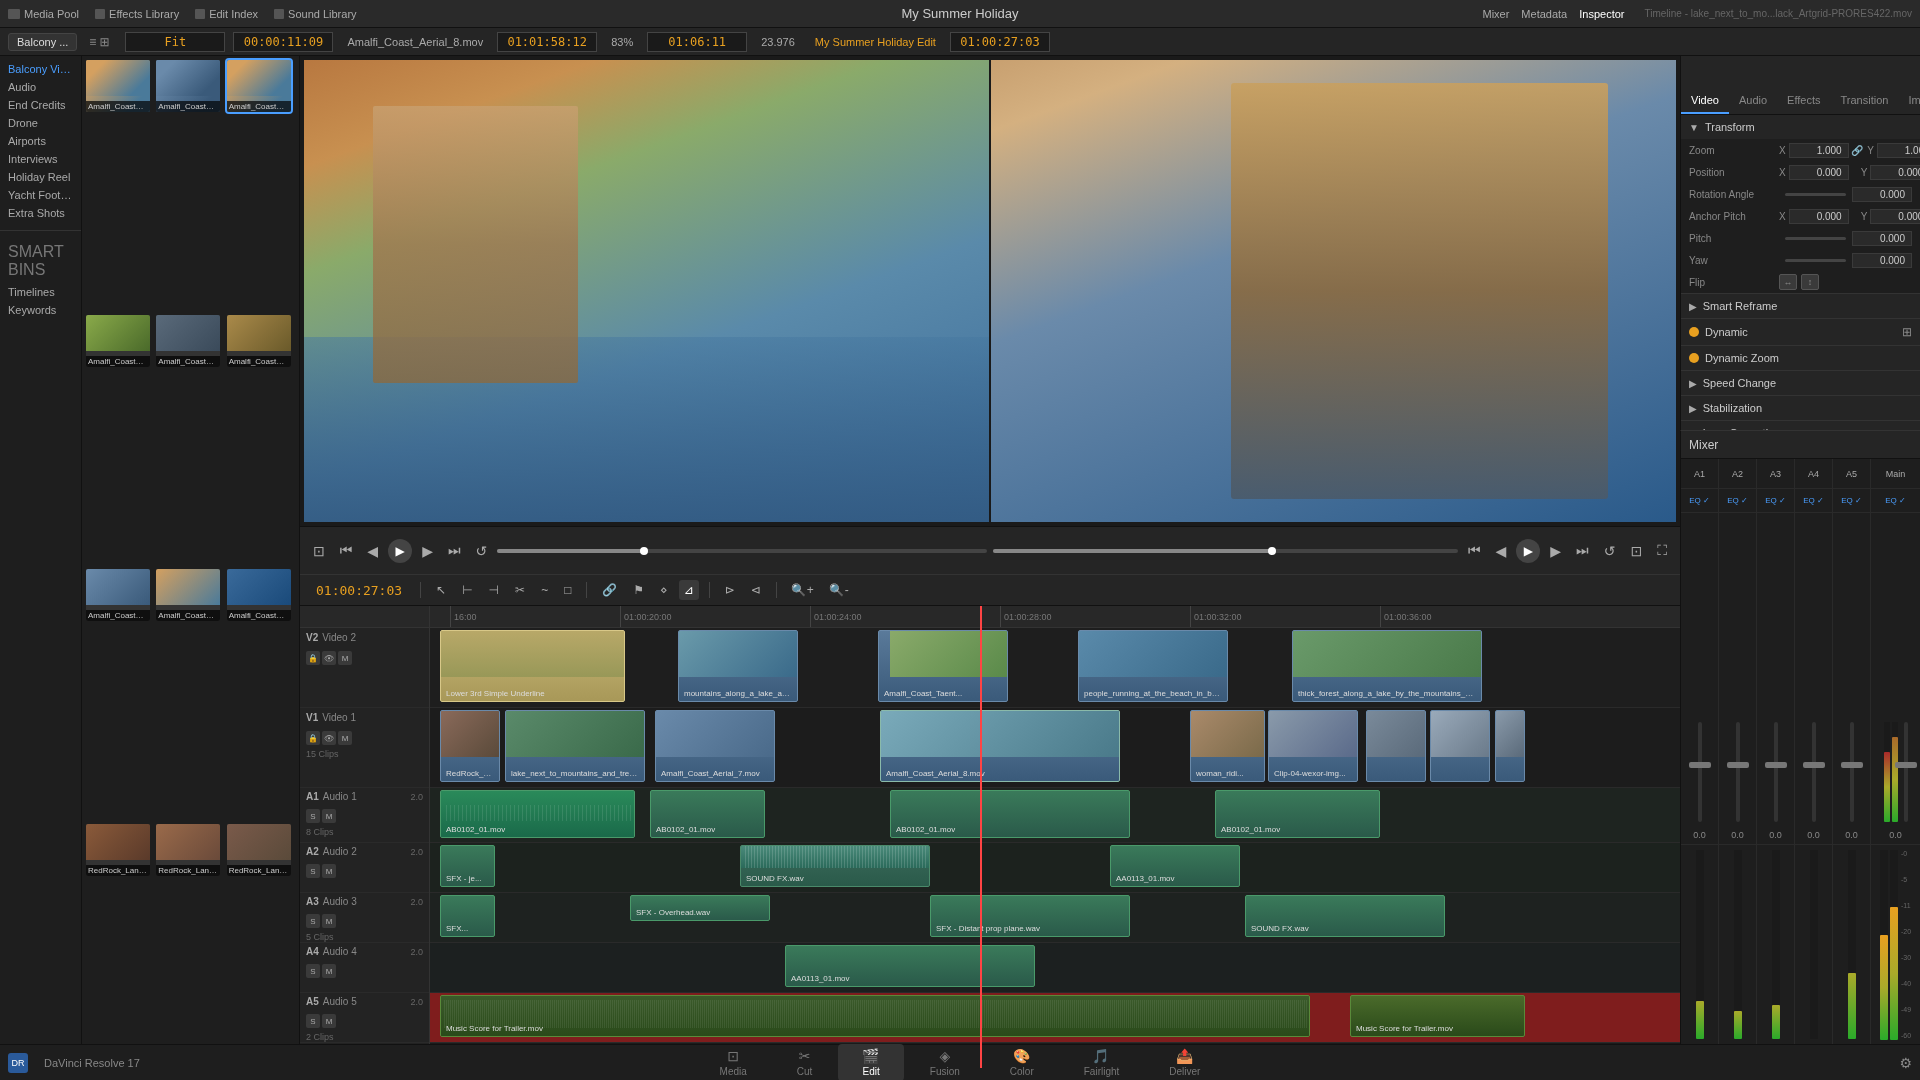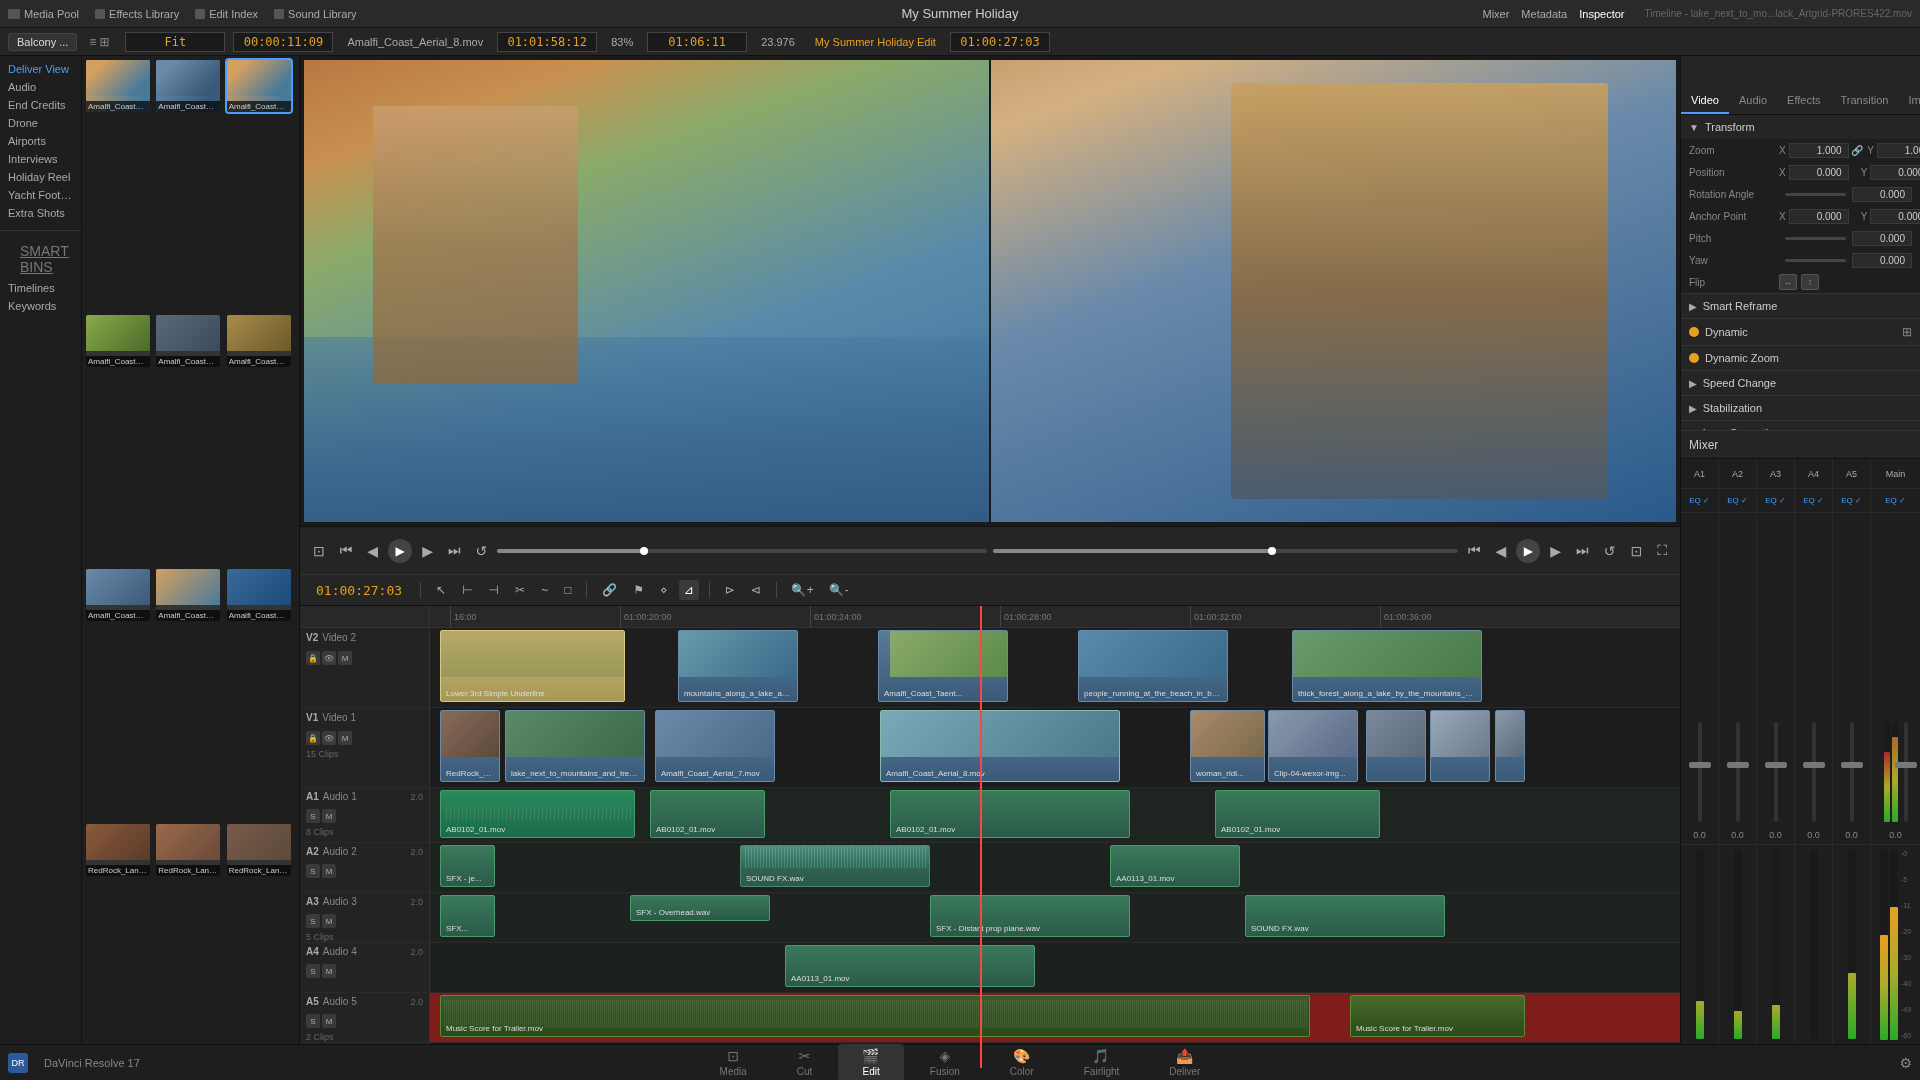"Deliver View" div.sidebar-item { text: Deliver -> Balcony }
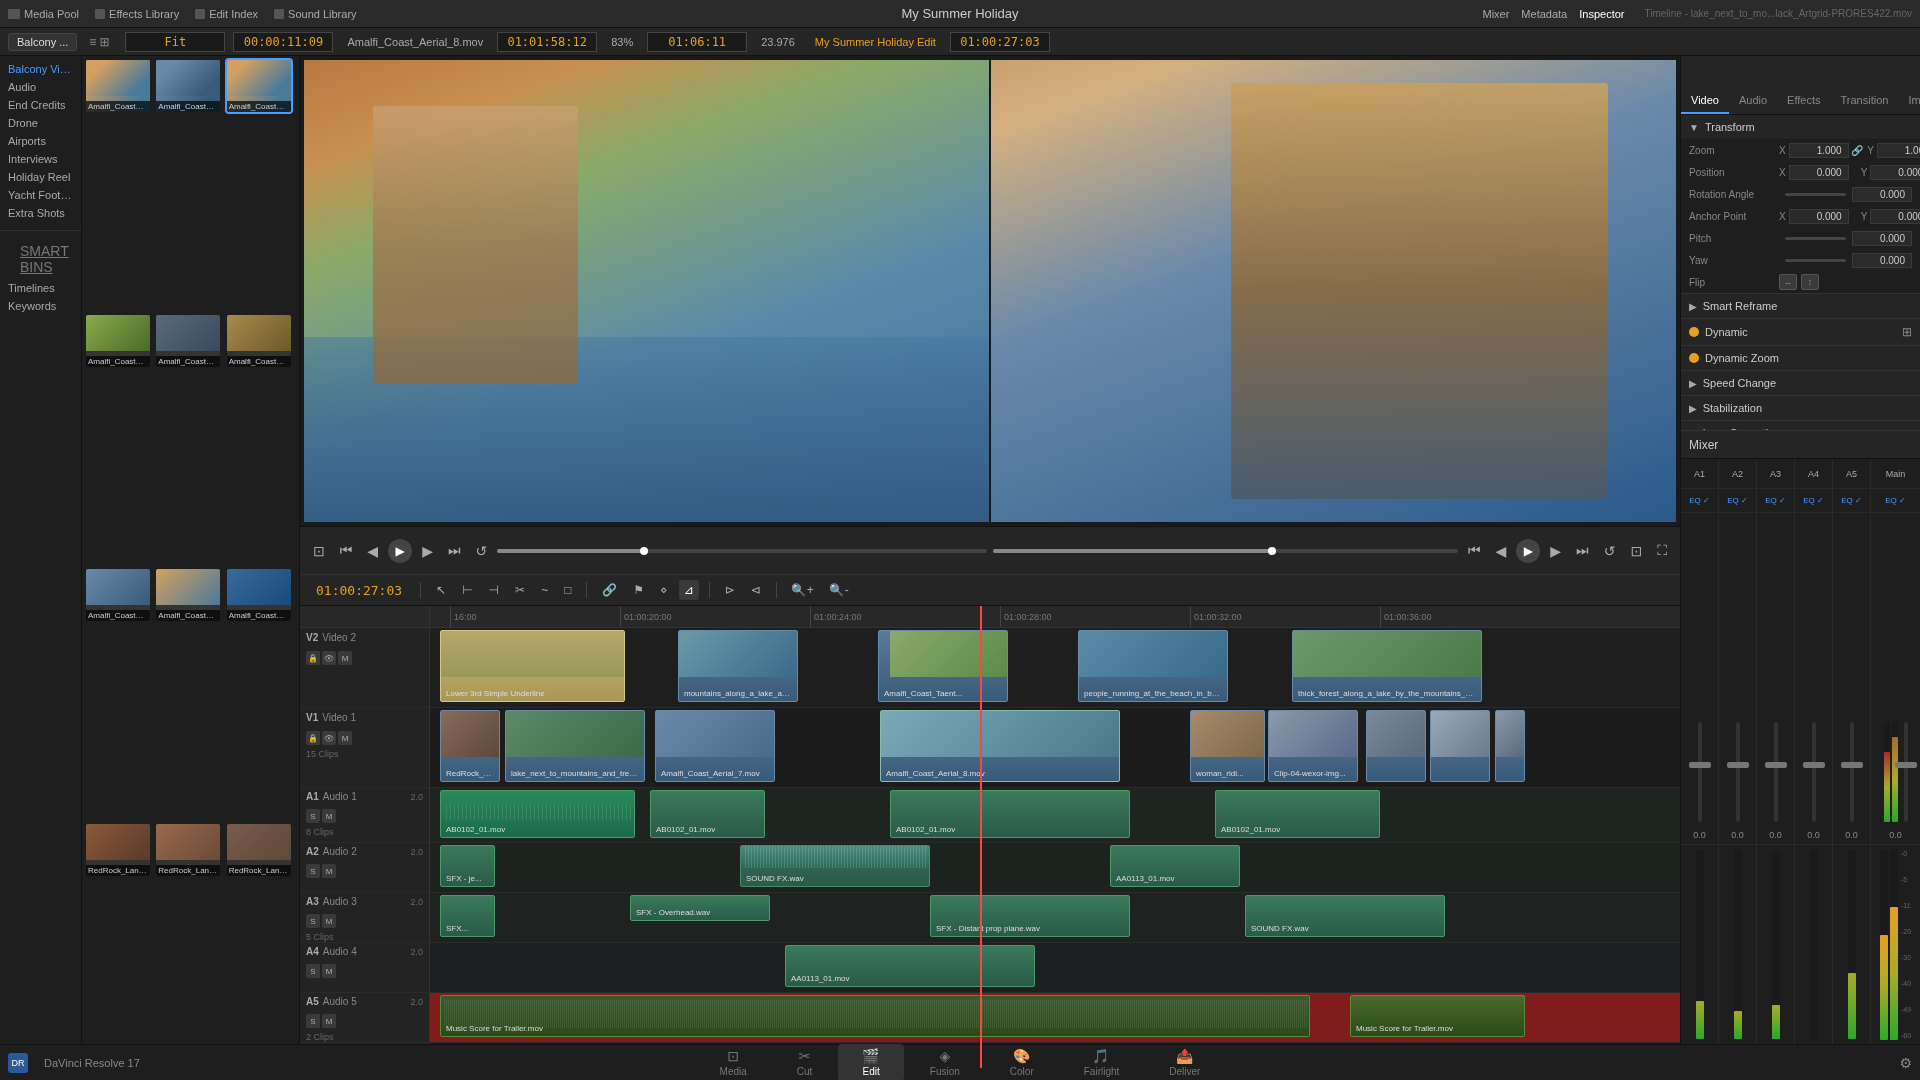"Anchor Point" span.inspector-label { text: Point -> Pitch }
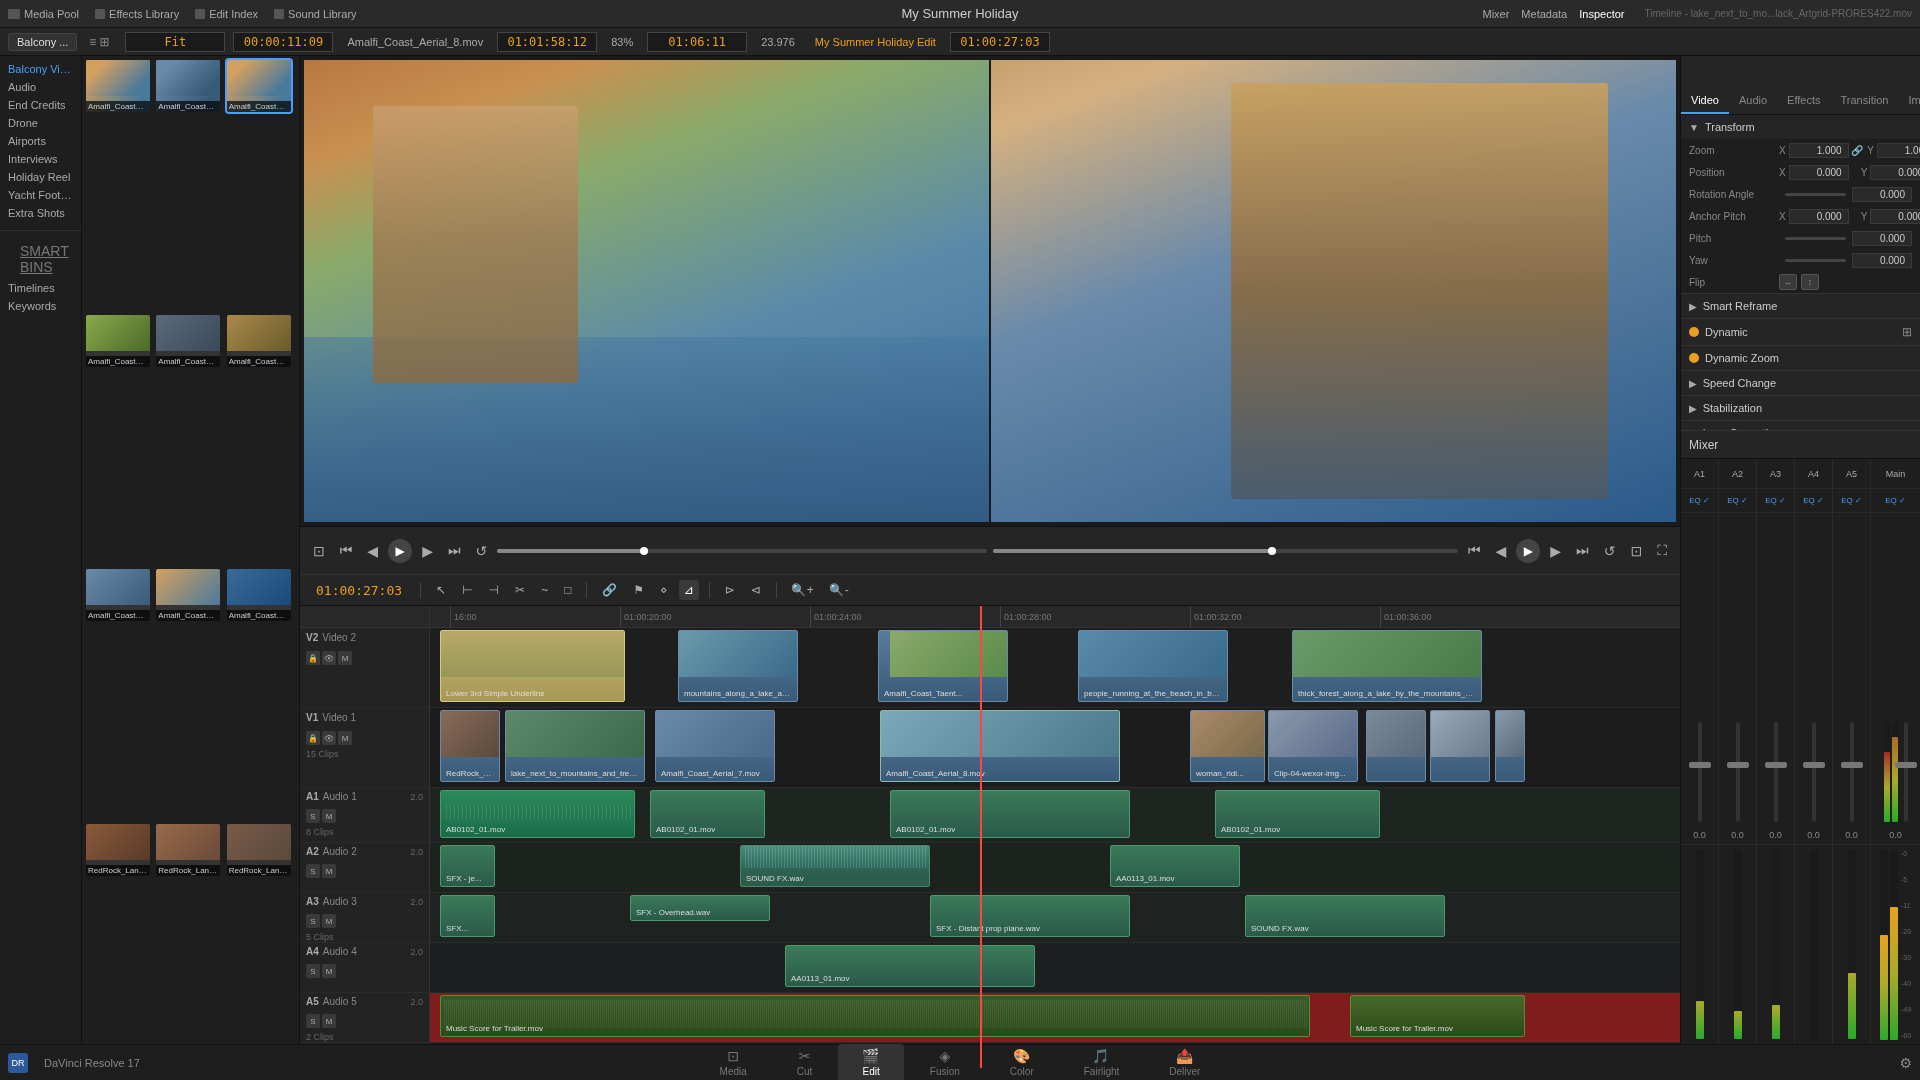"SMART BINS" .sidebar-header { font-size: 14px -> 16px; padding: 4px 20px -> 4px 8px; text-decoration: underline -> none }
